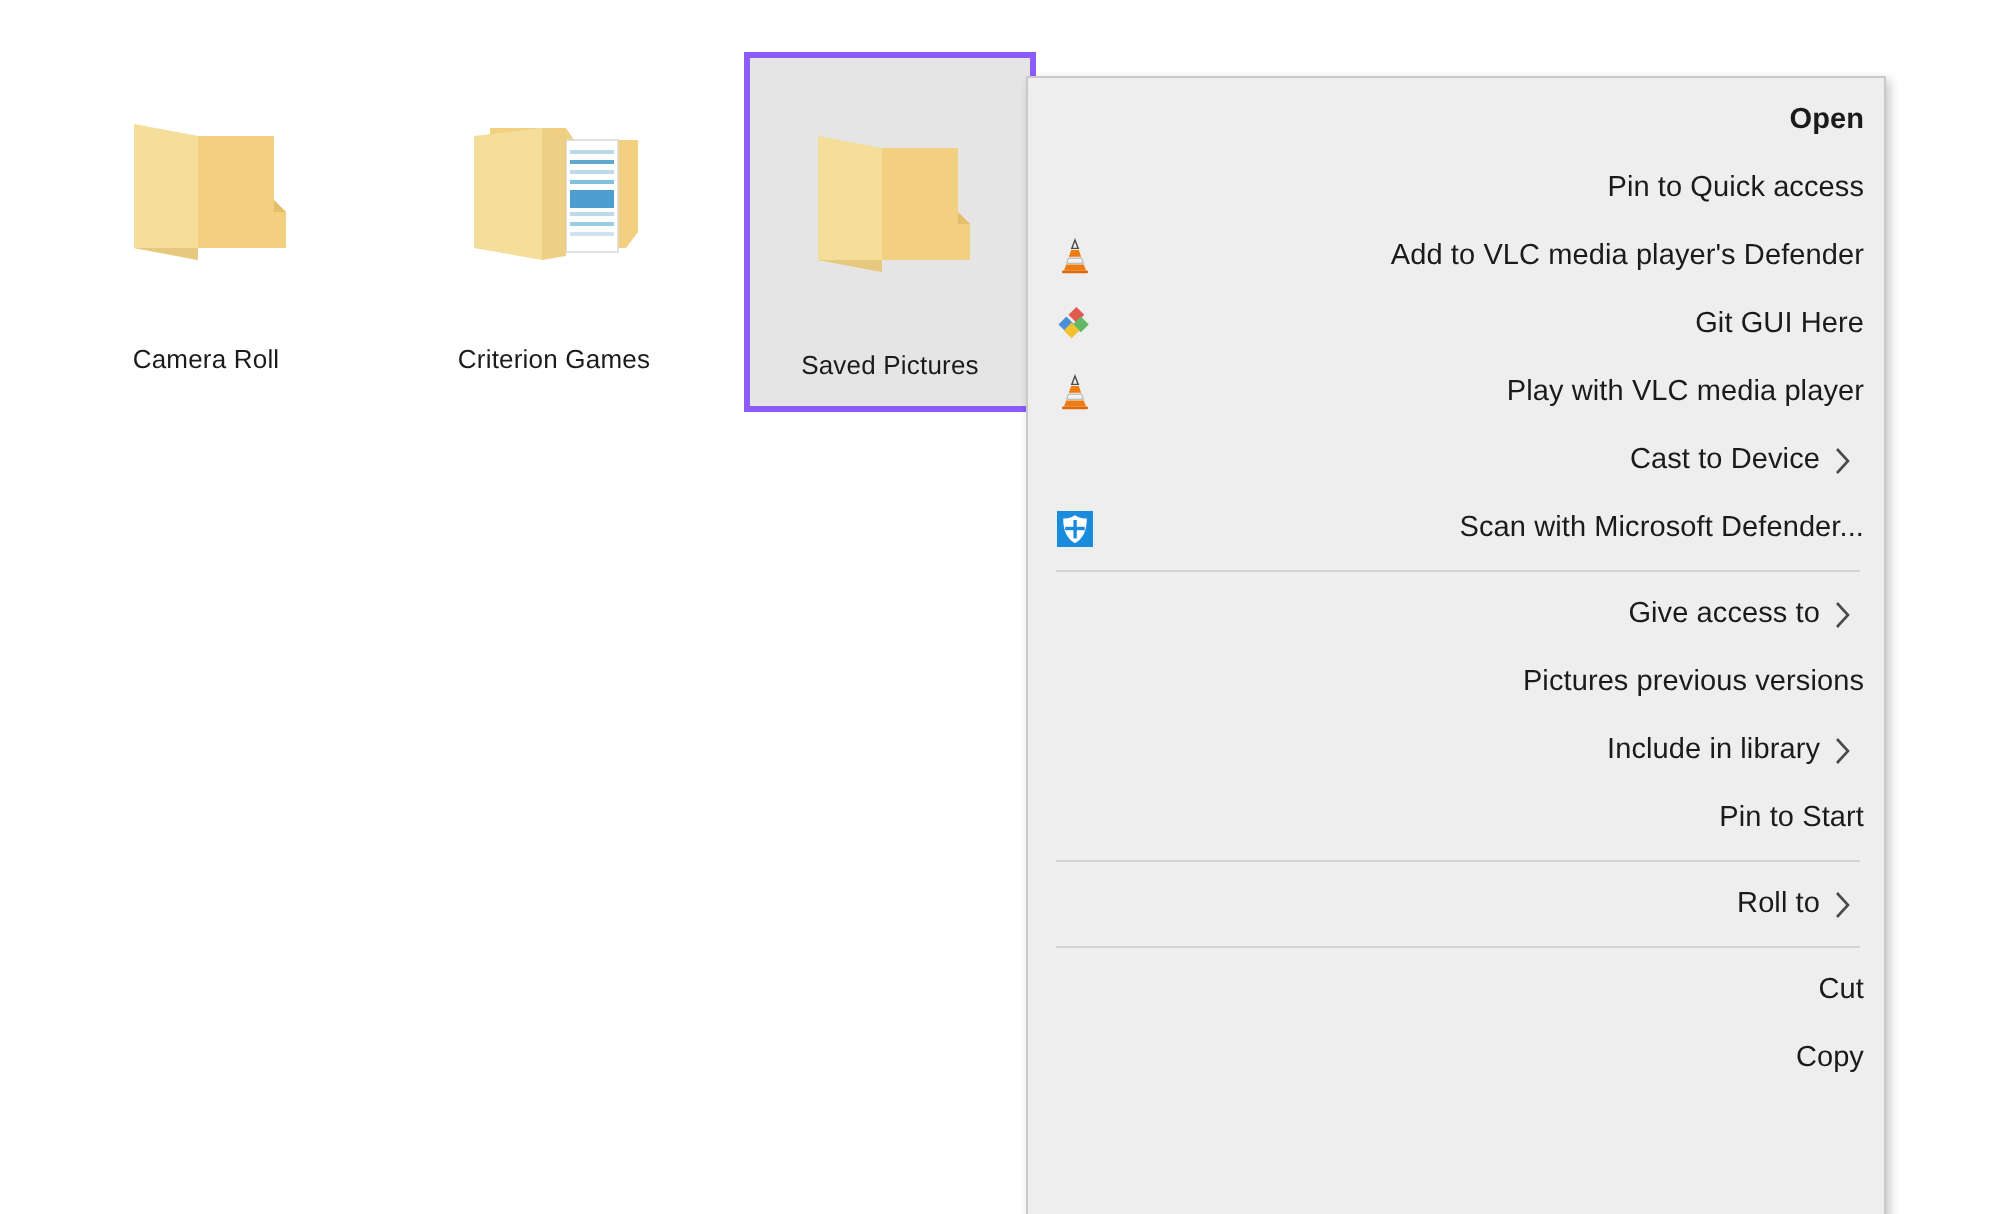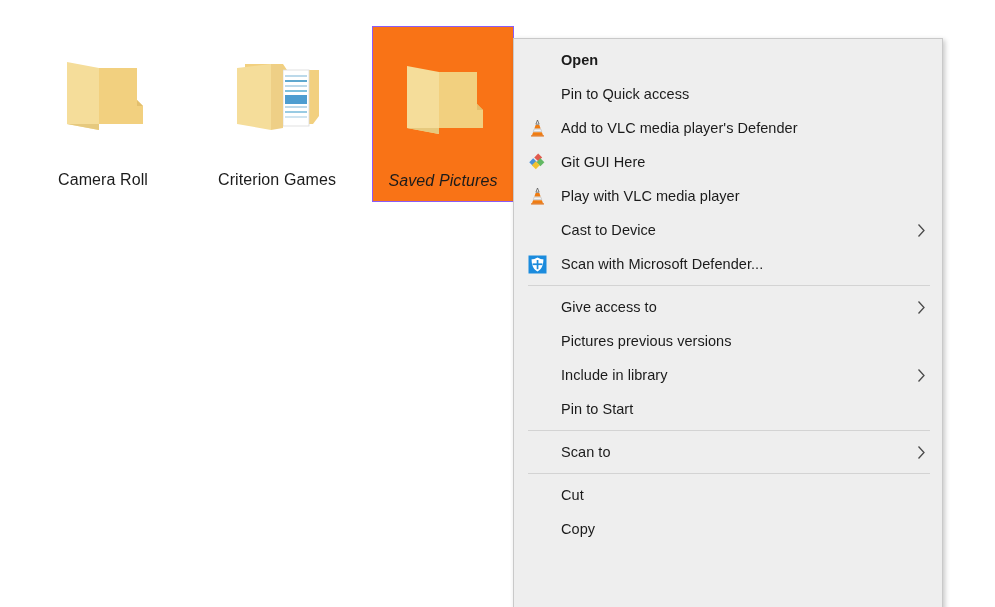"Open" .menu-item .mi-label { text-align: none -> right }
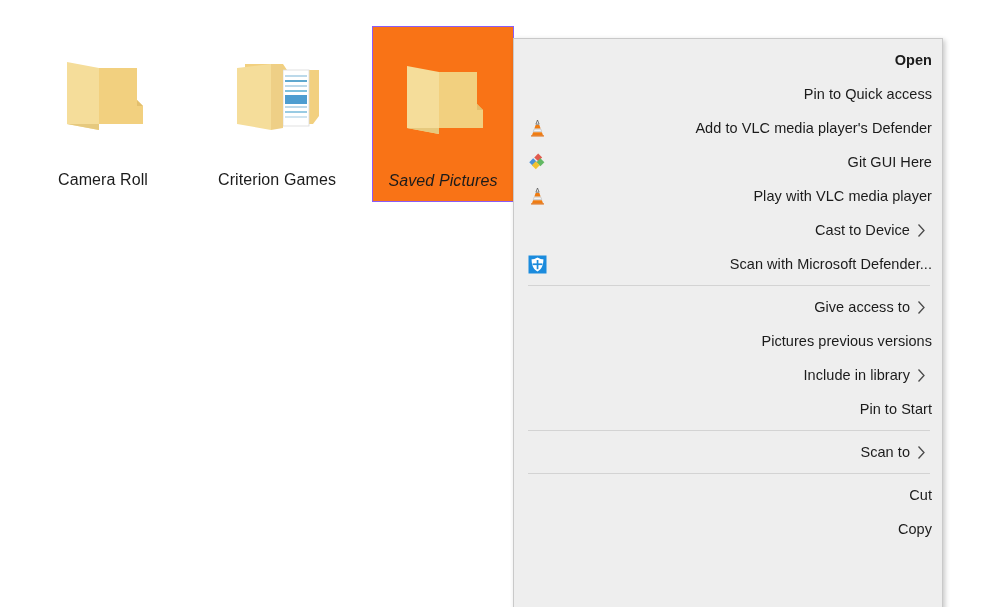"Camera Roll" .desk-icon .label { font-size: 16px -> 13px }
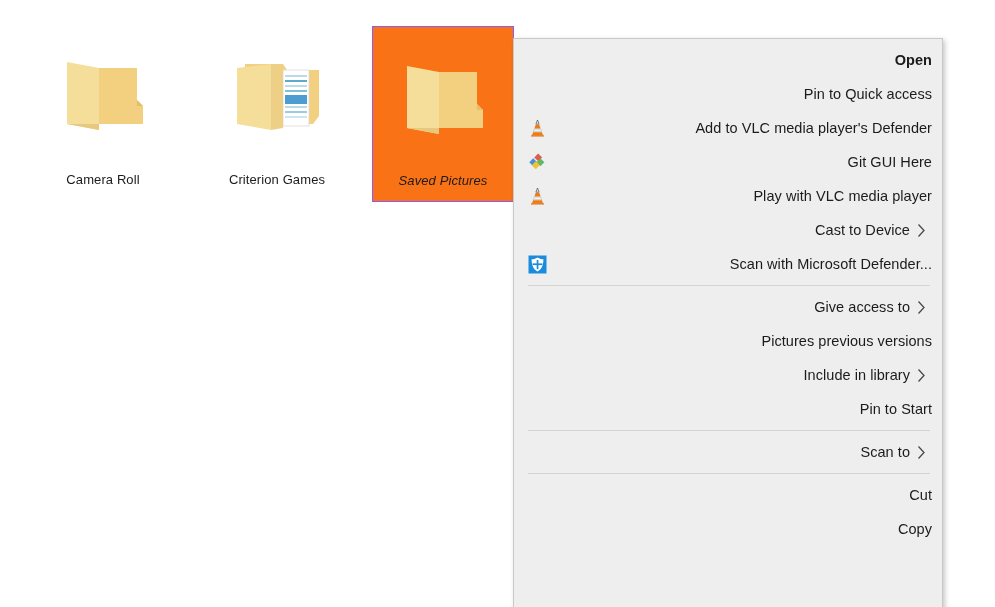"Saved Pictures" .desk-icon.selected { background: #f97316 -> #e5e5e5; border: 1px solid #8b5cf6 -> 3px solid #8b5cf6; font-style: italic -> none }
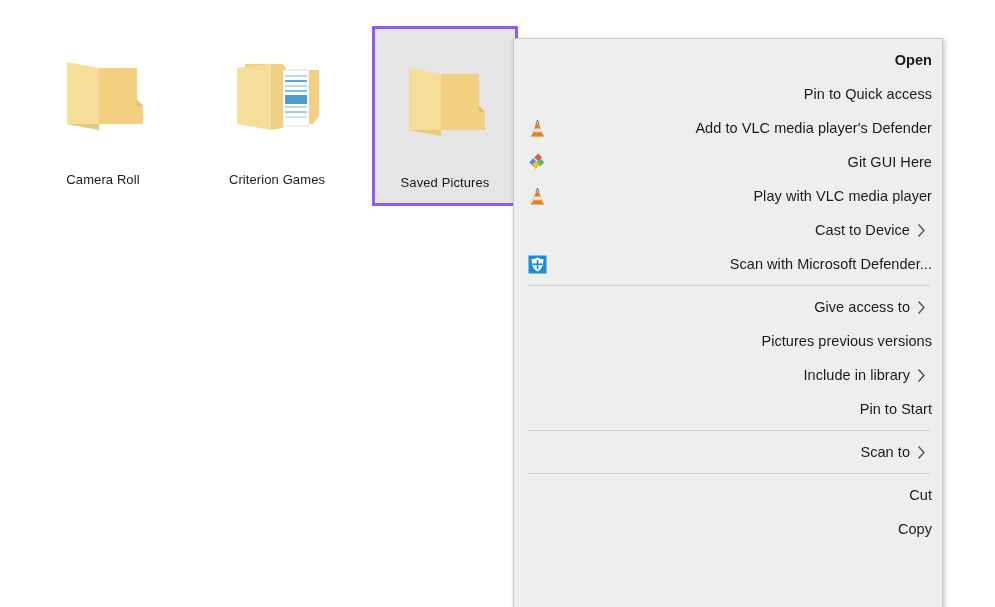"Scan to" span.mi-label { text: Scan -> Roll }
